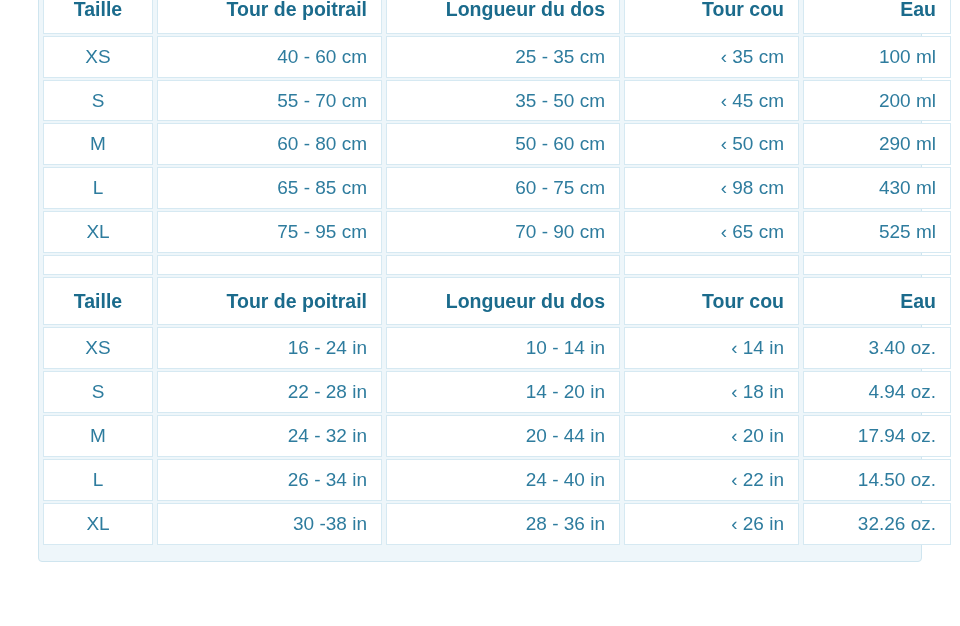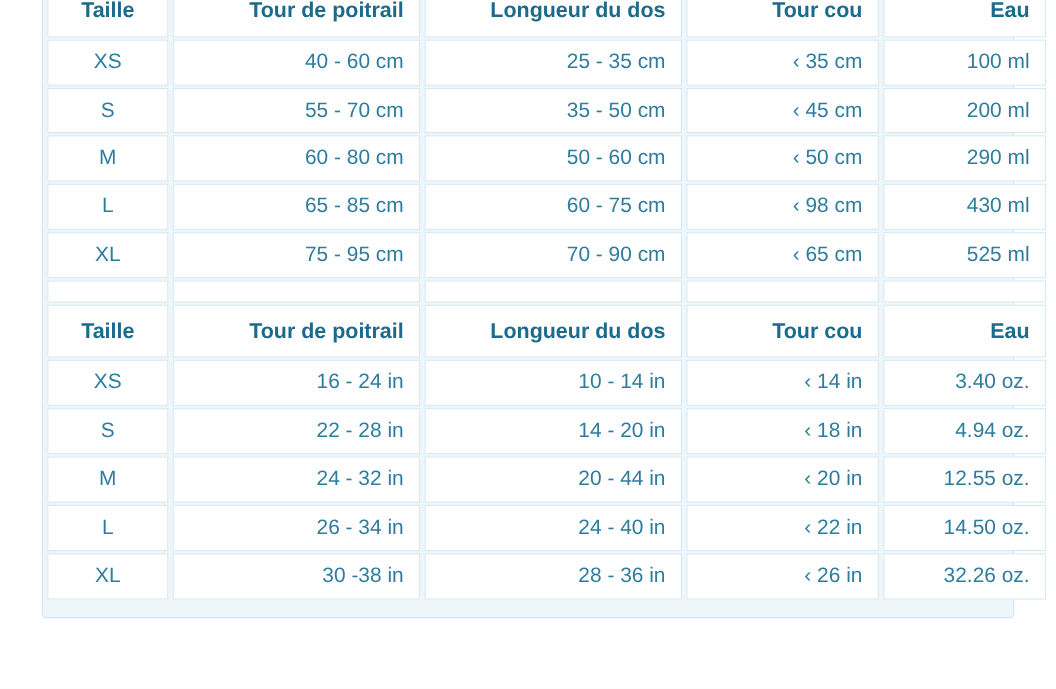"12.55 oz." td.val-cell { text: 12.55 -> 17.94 }
